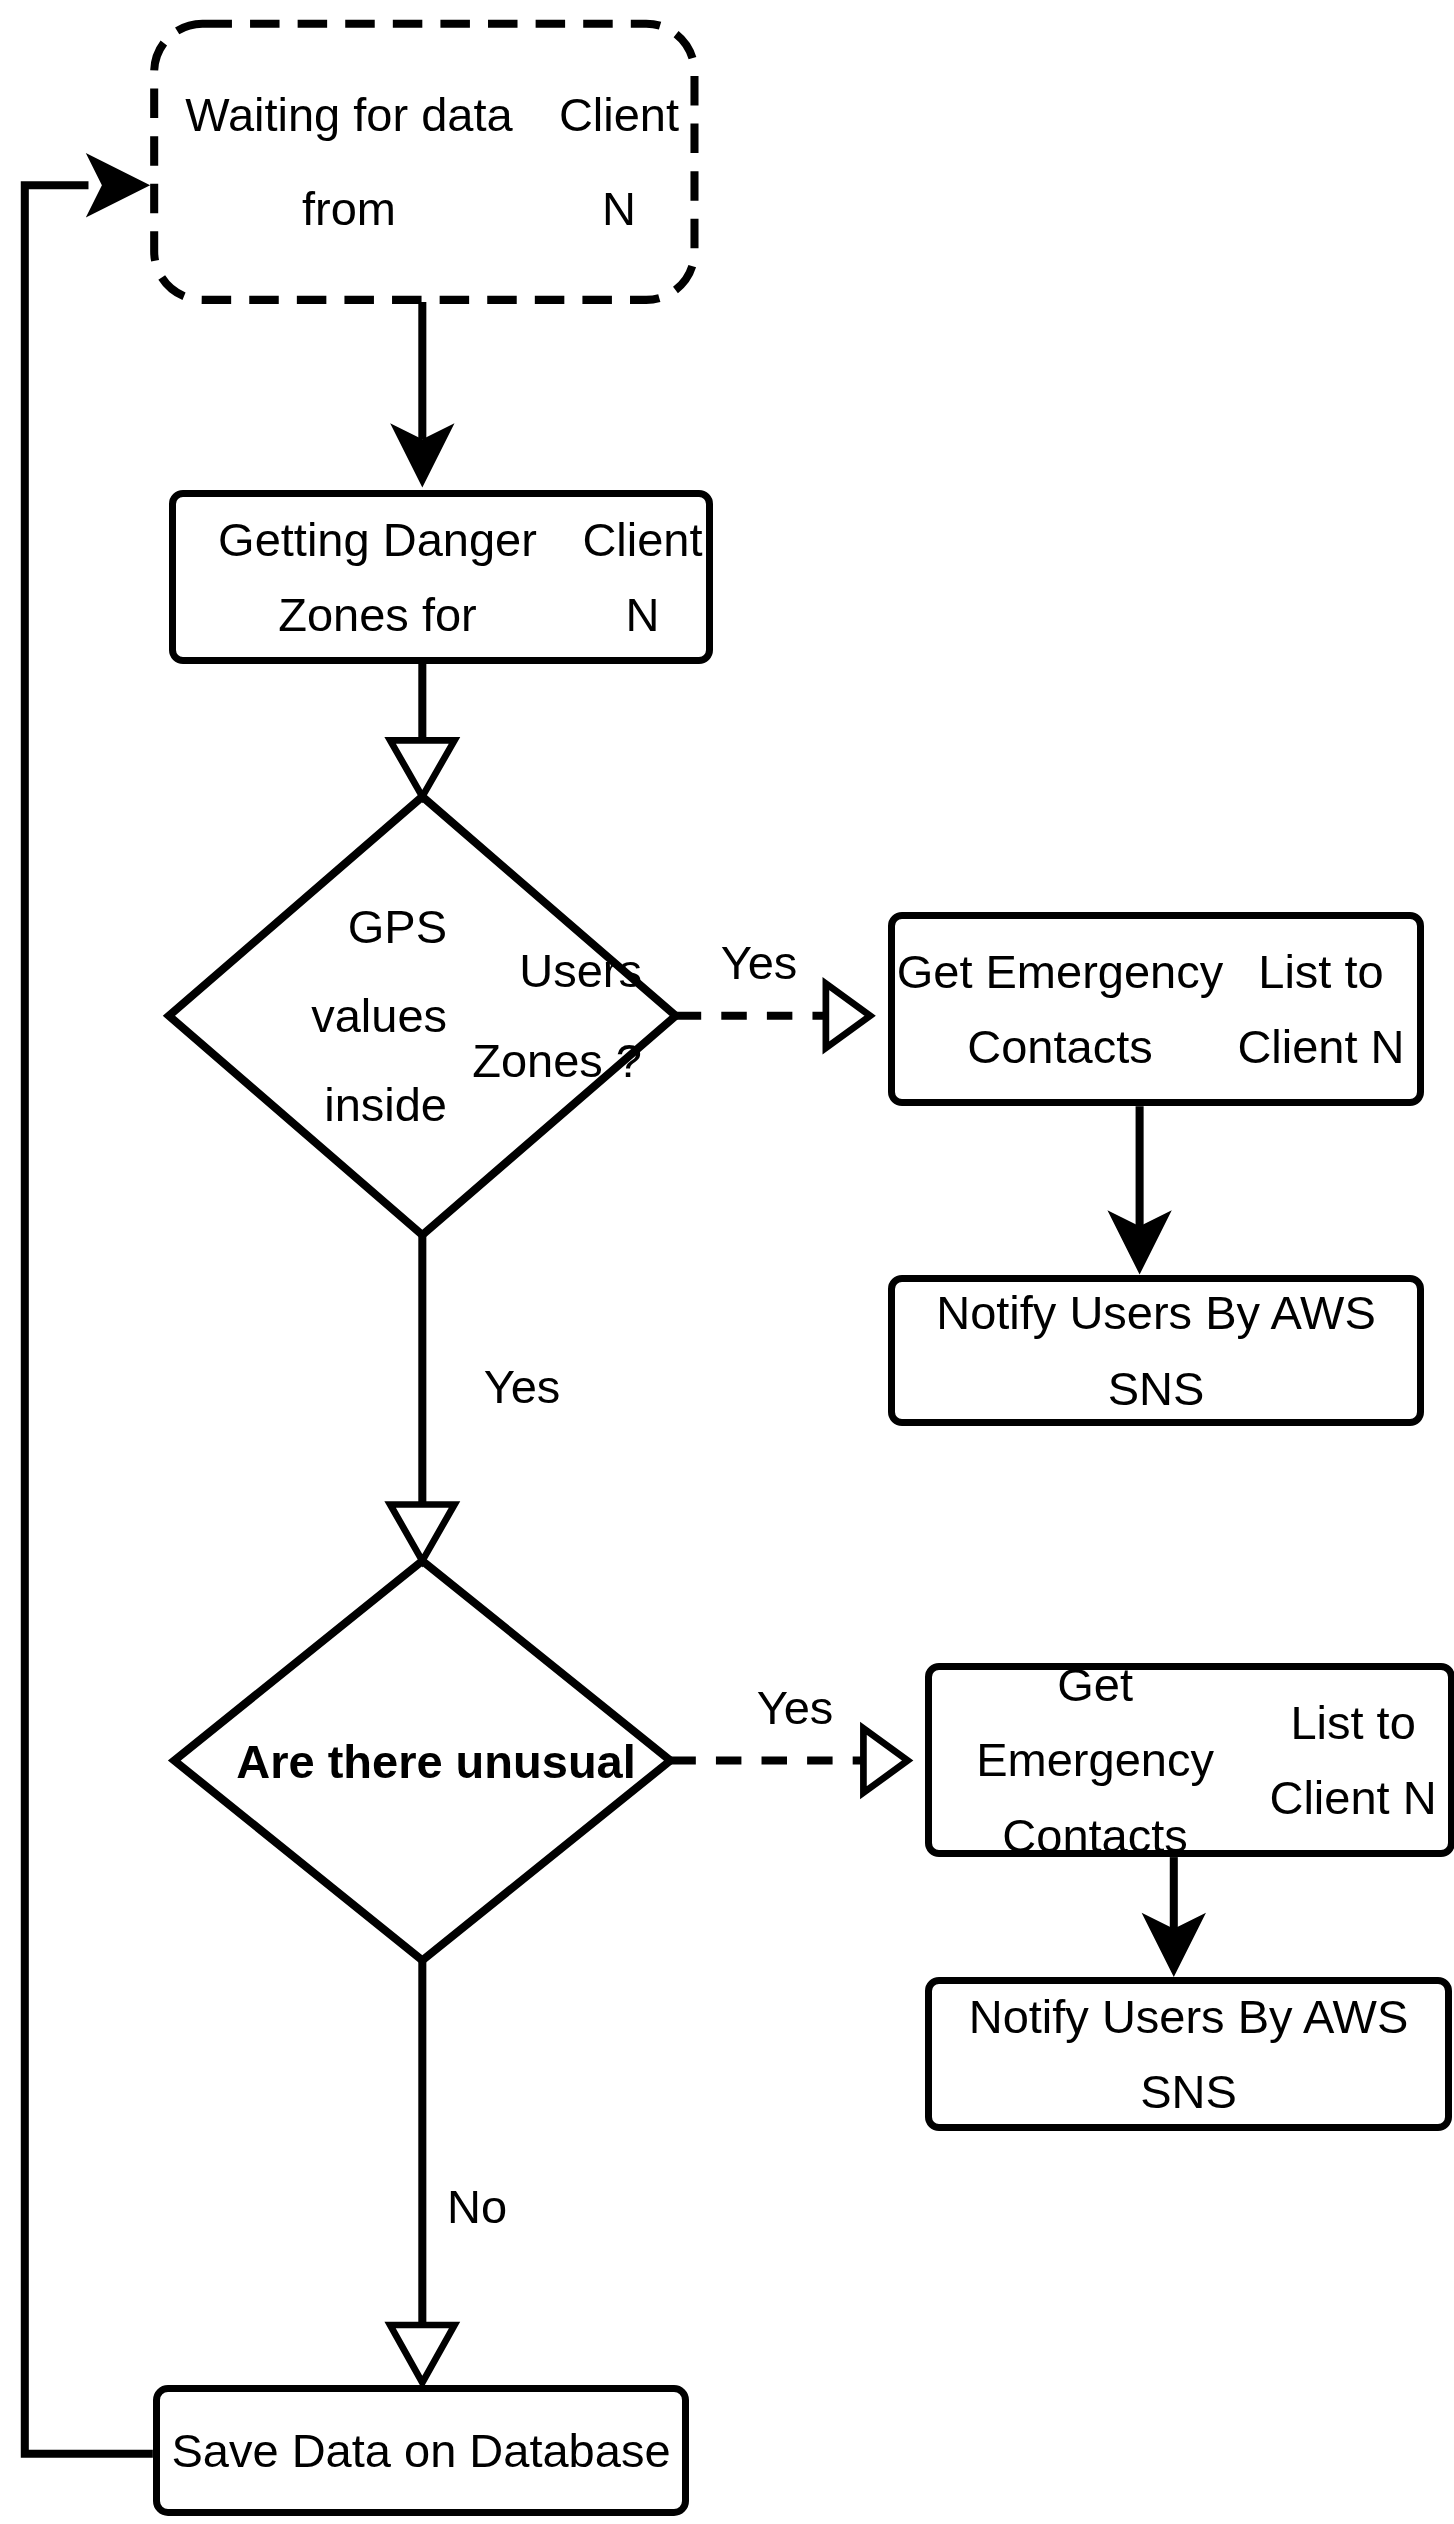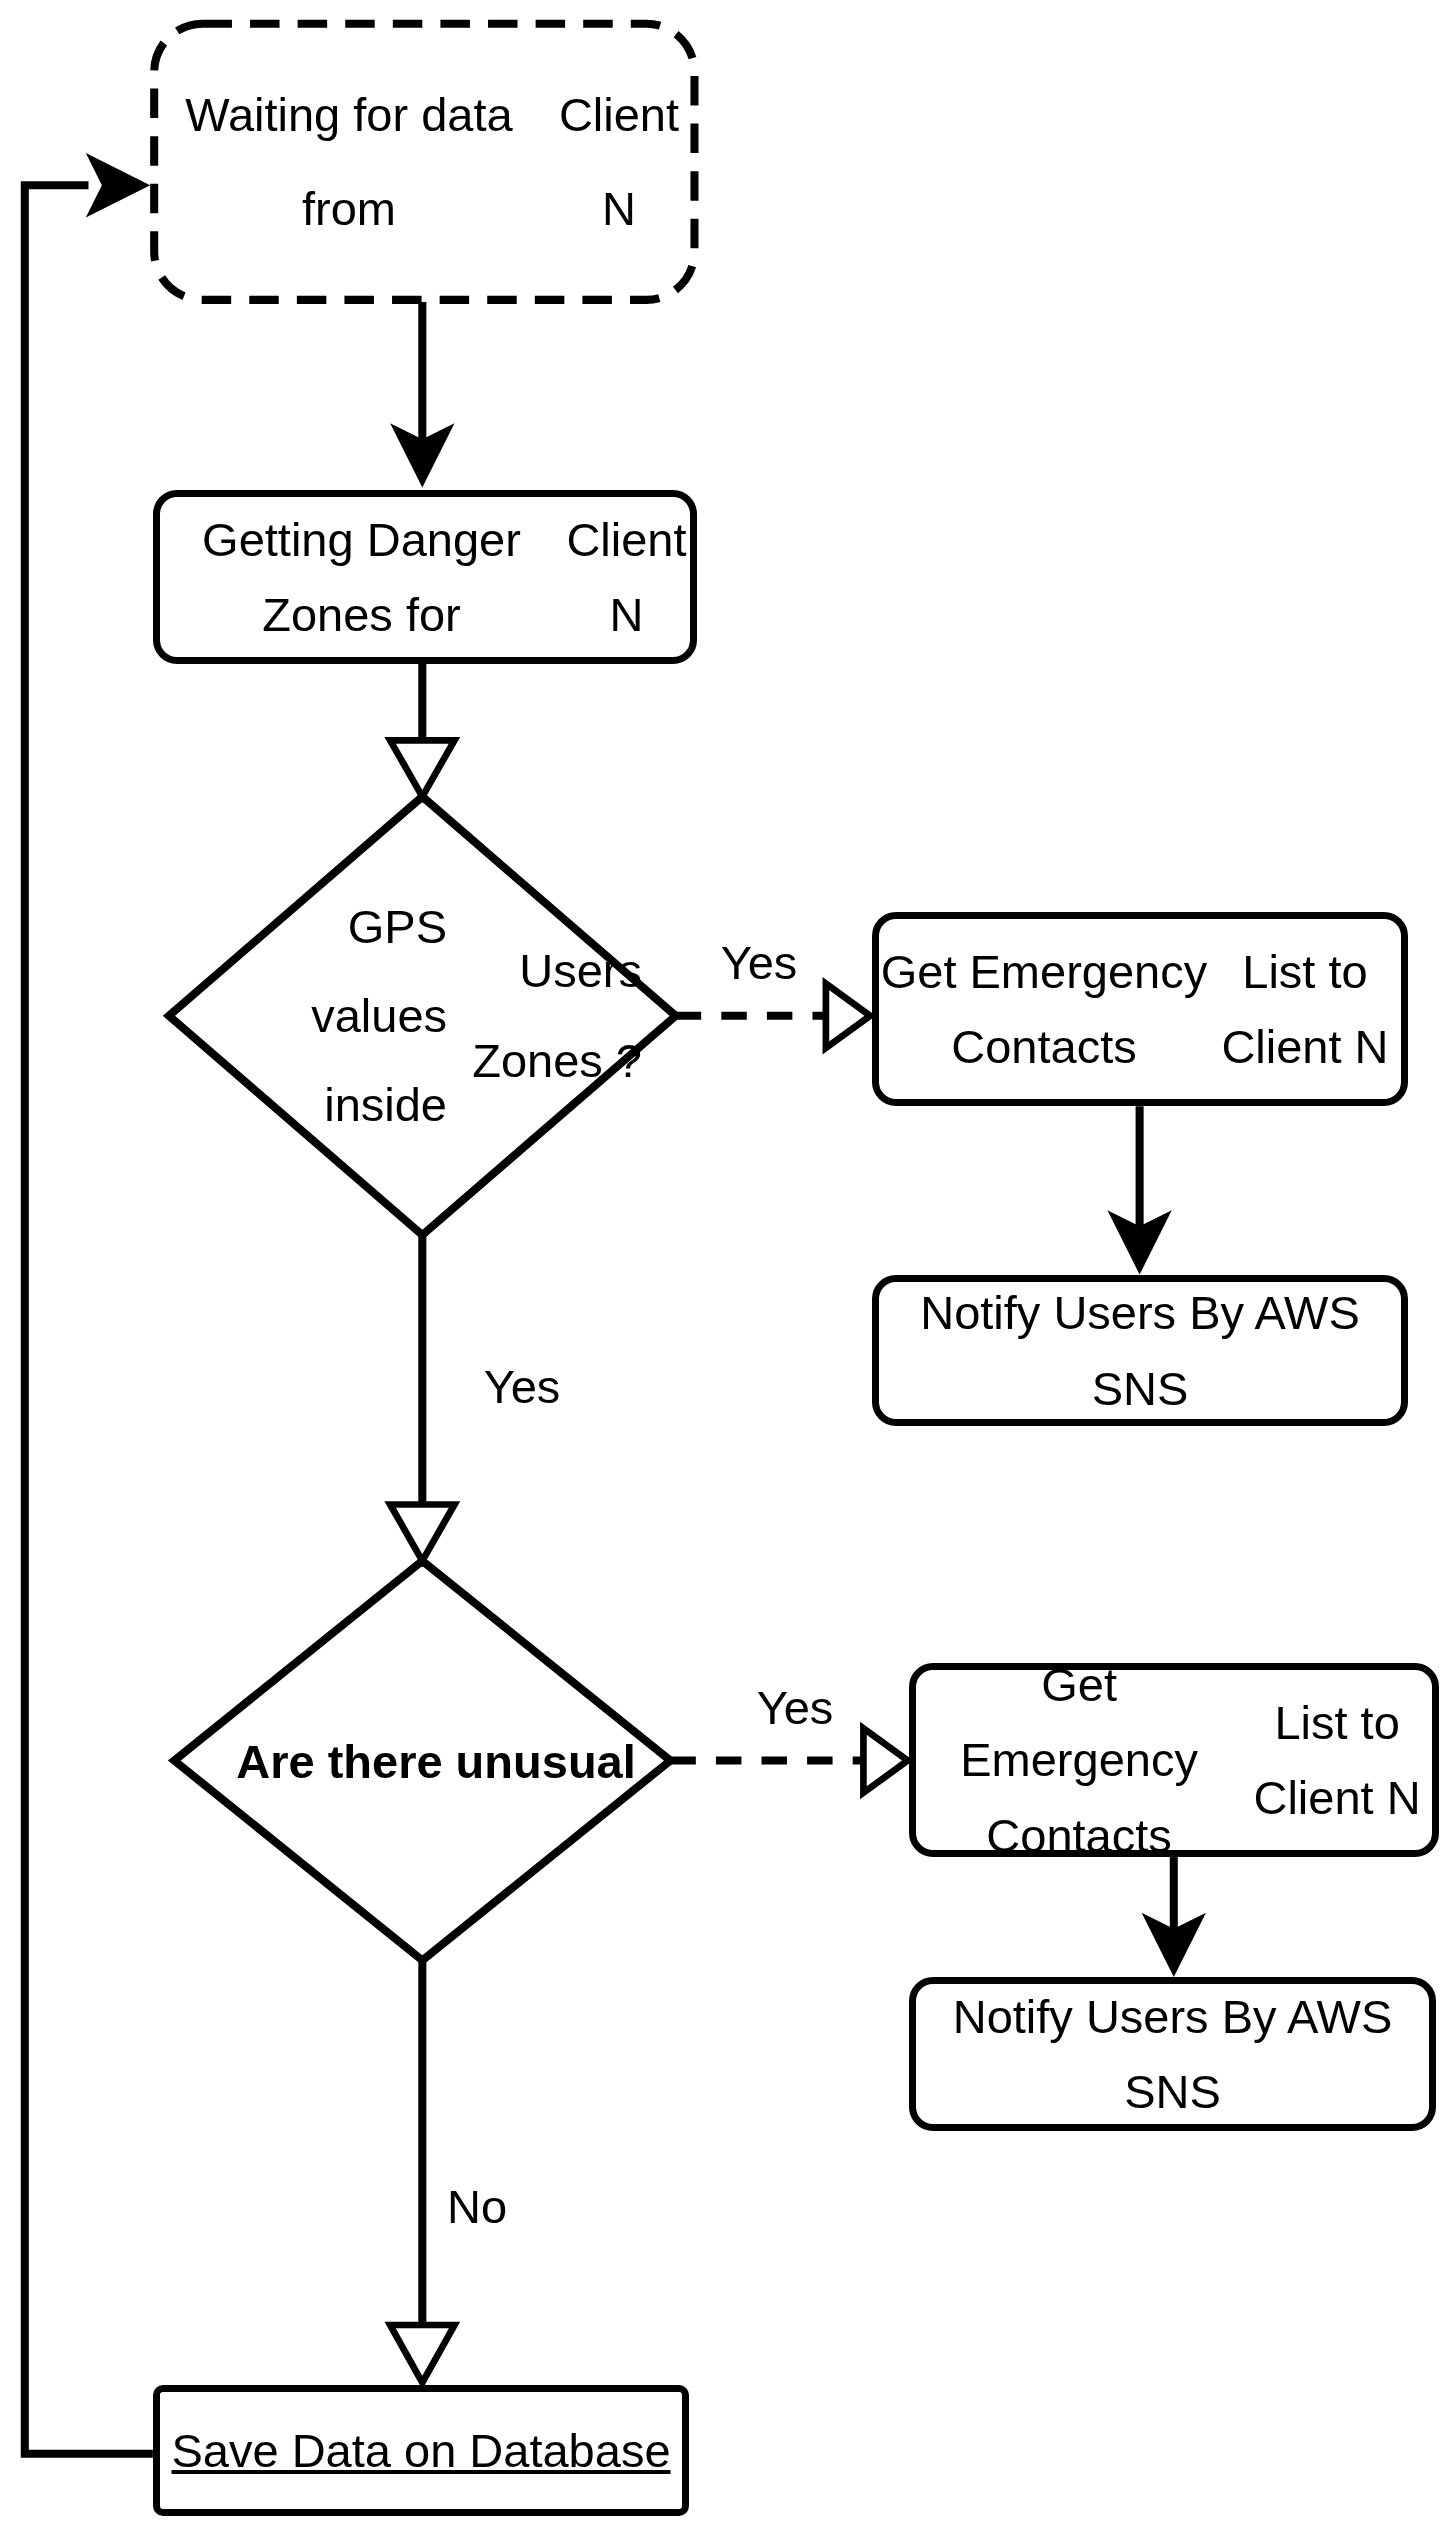"Getting Danger Zones for" .r-md { border-radius: 24px -> 14px; margin-left: none -> 16px }
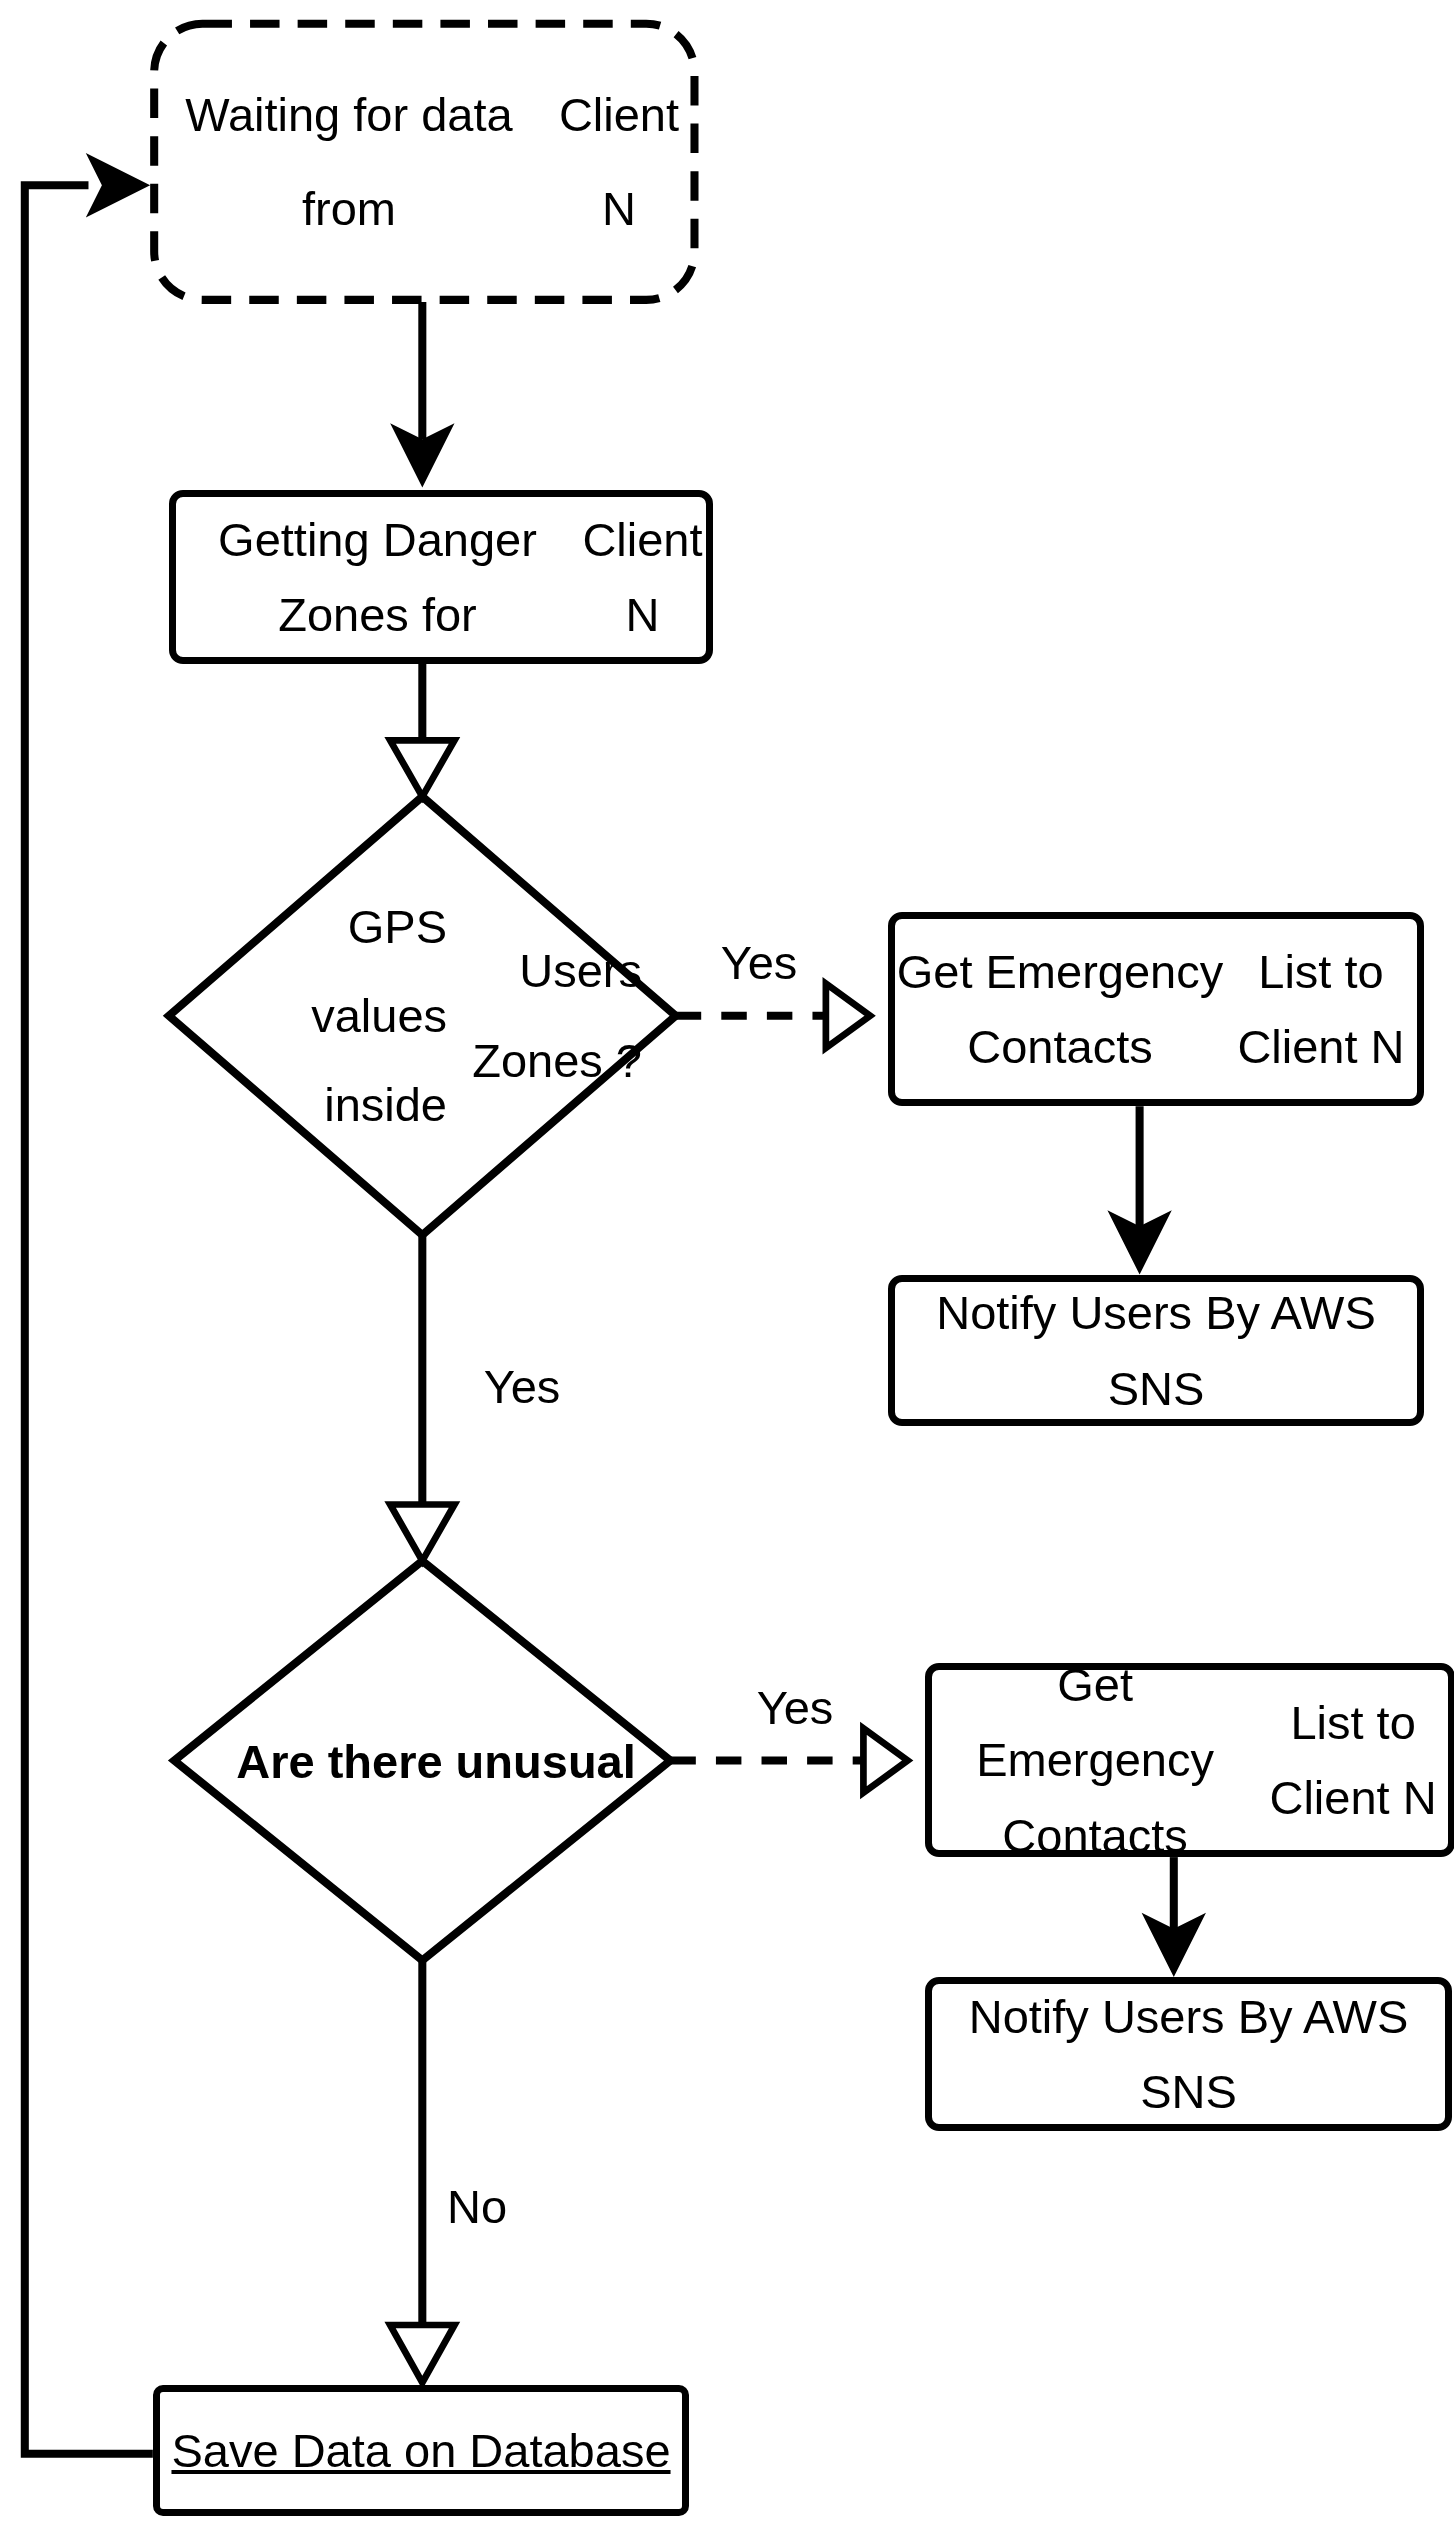"Save Data on Database" .r-sm { border-radius: 10px -> 15px; text-decoration: underline -> none }
